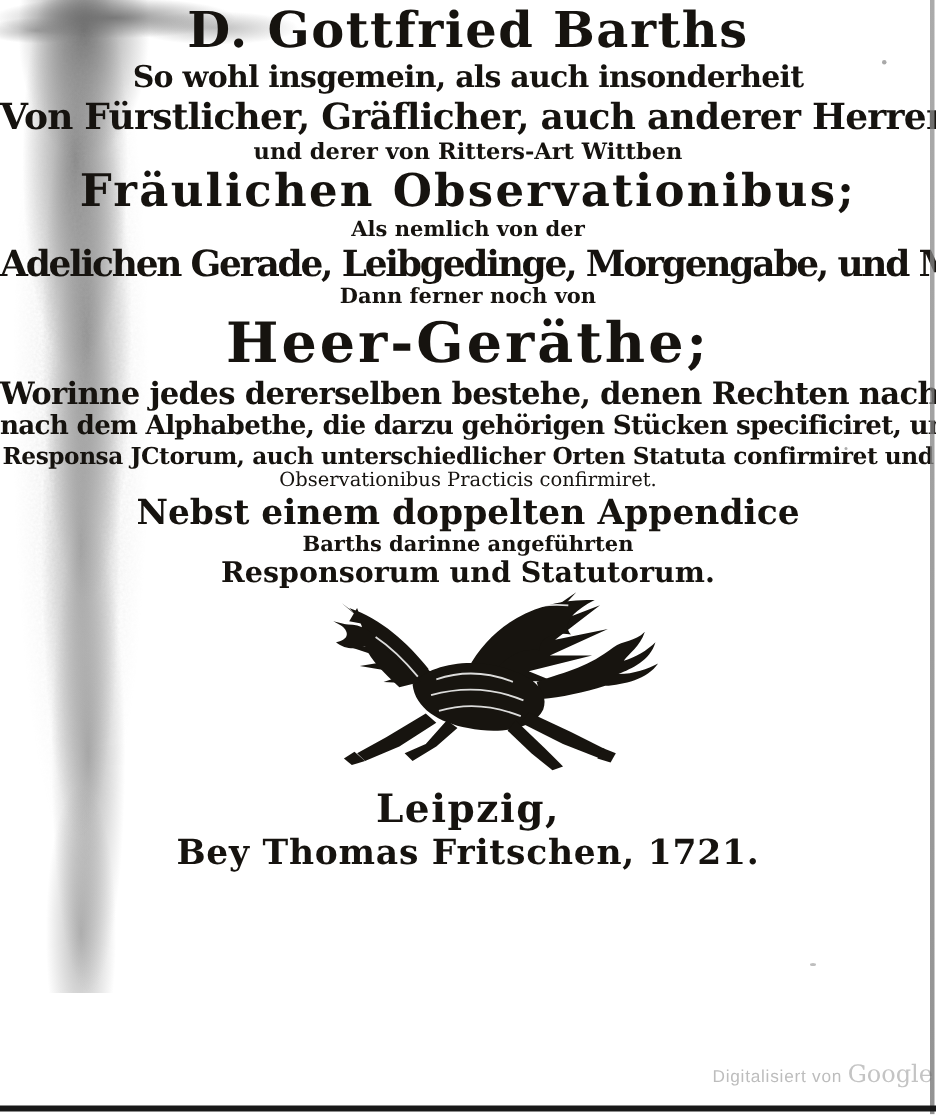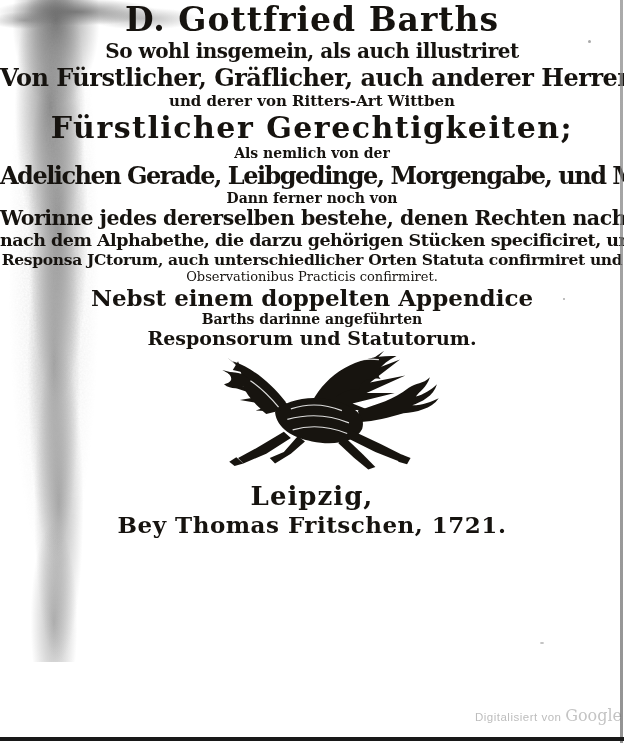"So wohl insgemein, als auch" div.t-sowohl { text: illustriret -> insonderheit }
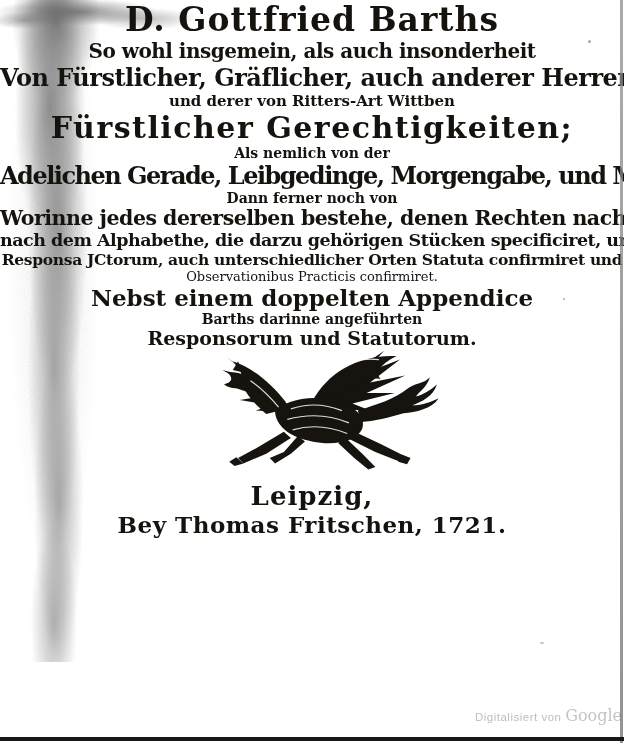"Fürstlicher Gerechtigkeiten;" div.t-fraulichen { text: Fürstlicher Gerechtigkeiten -> Fräulichen Observationibus }
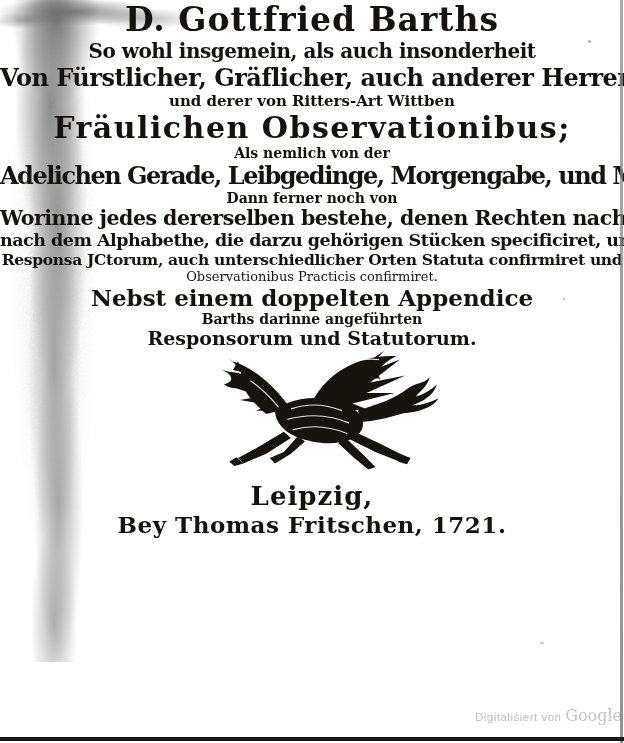"Heer-Geräthe;" div.t-heer { html: none -> <div>Heer-Geräthe;</div> }
